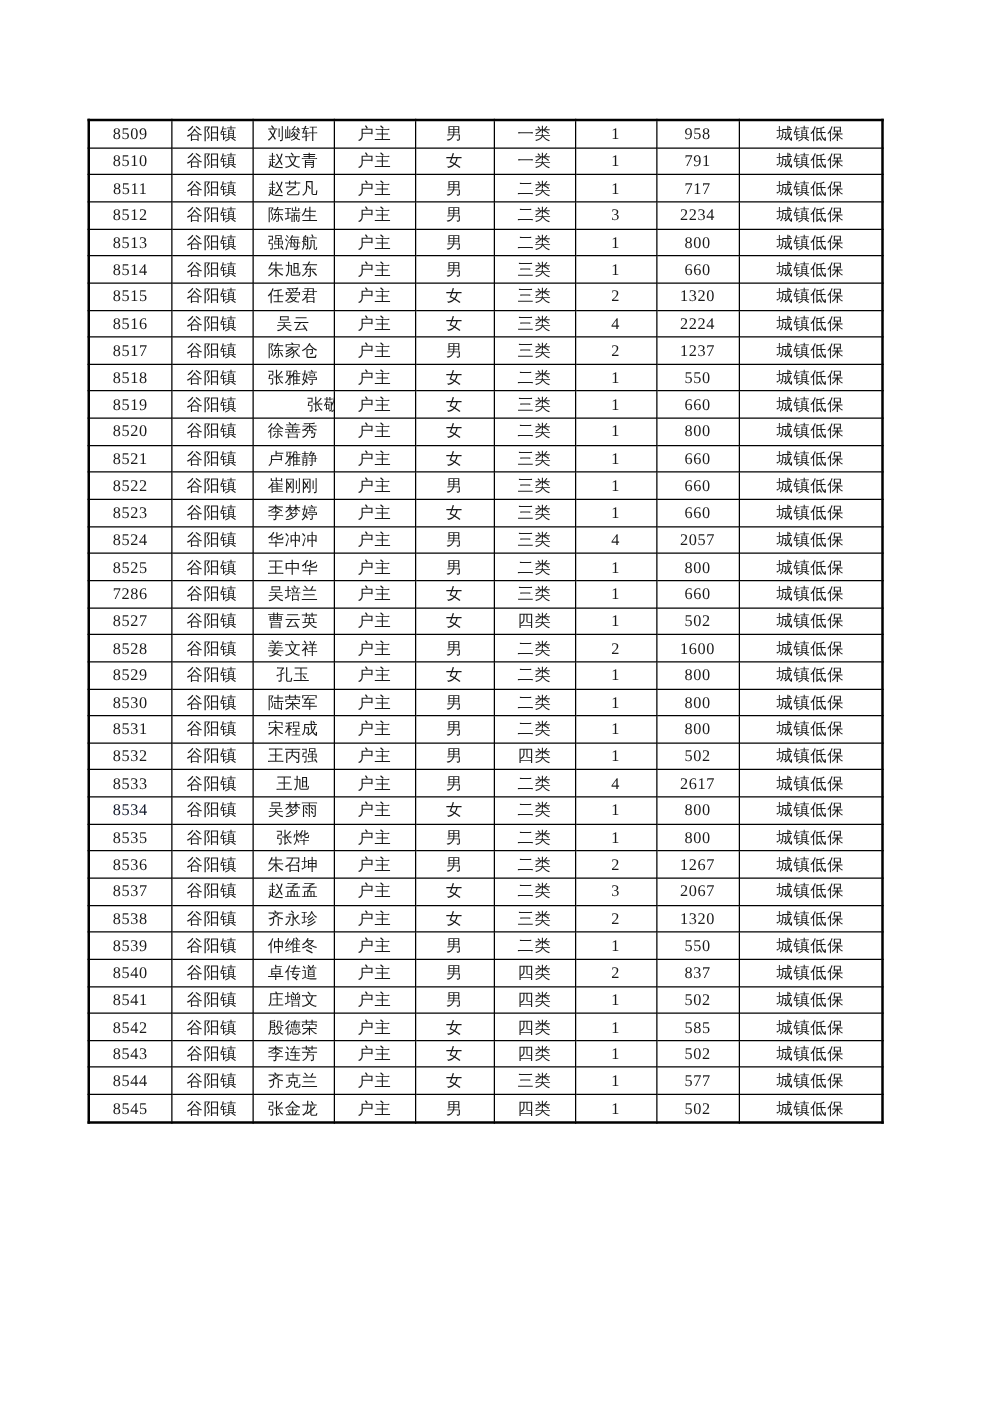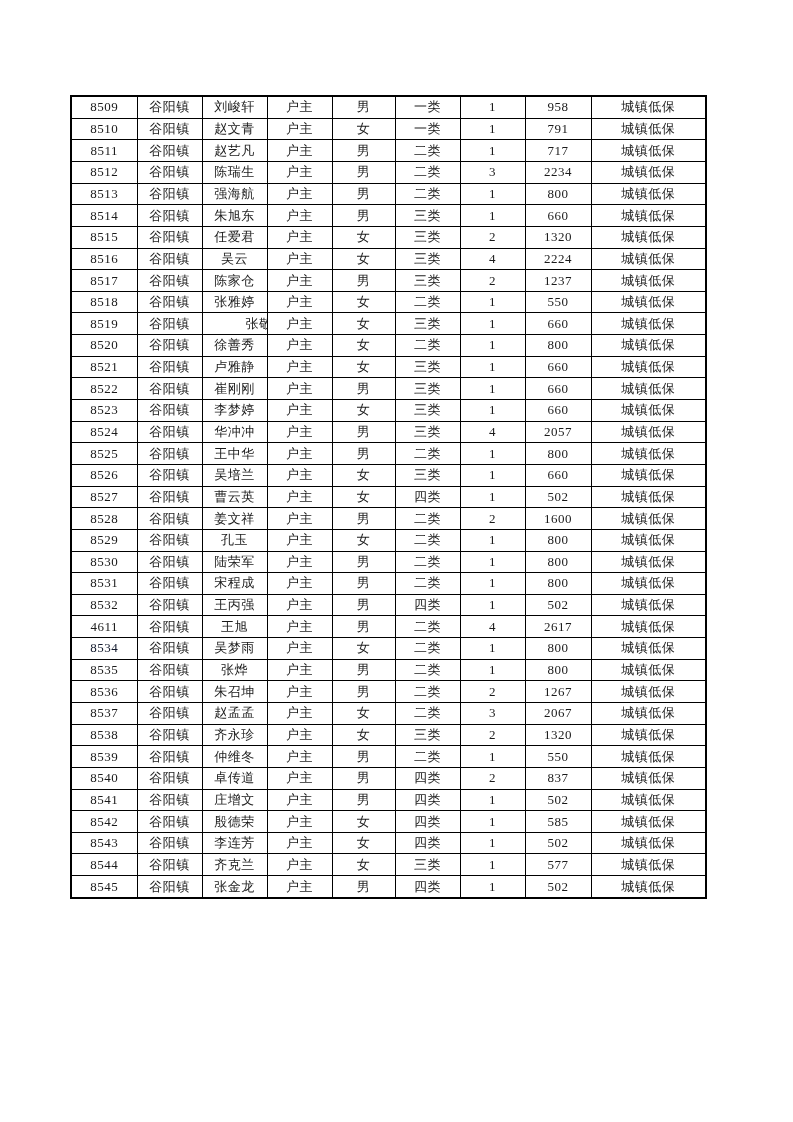"8526" td { text: 8526 -> 7286 }
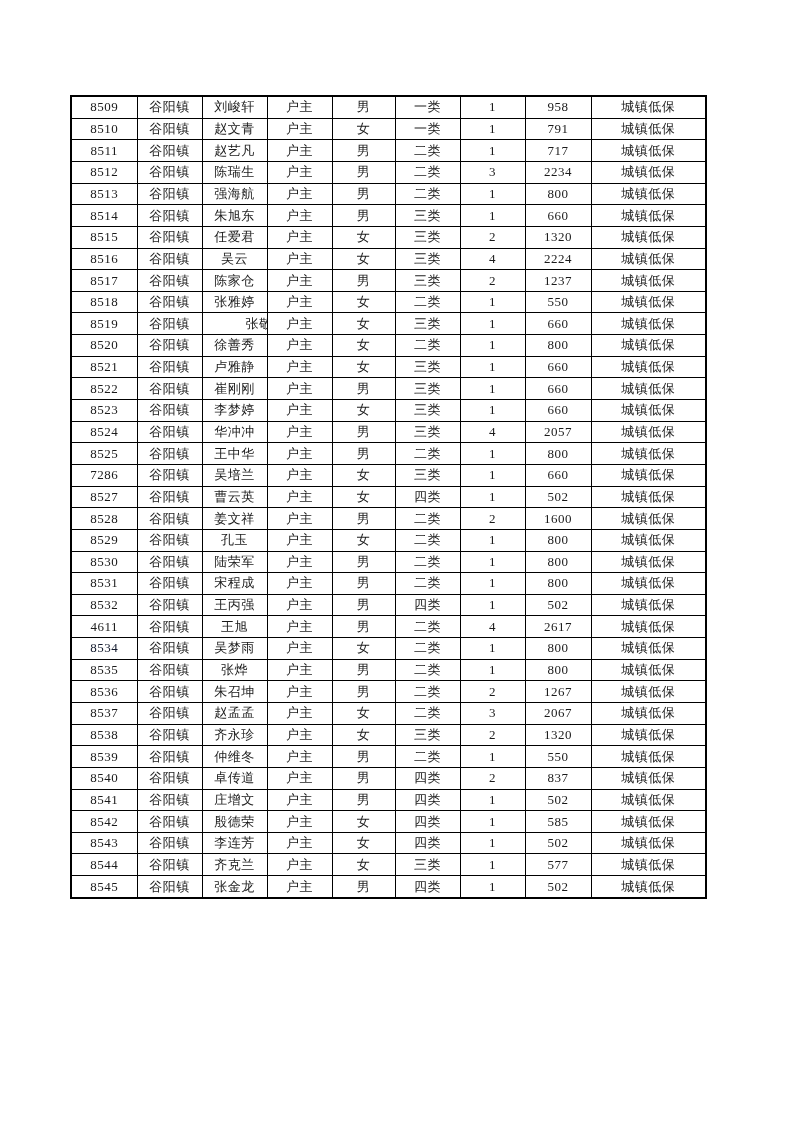"4611" td { text: 4611 -> 8533 }
